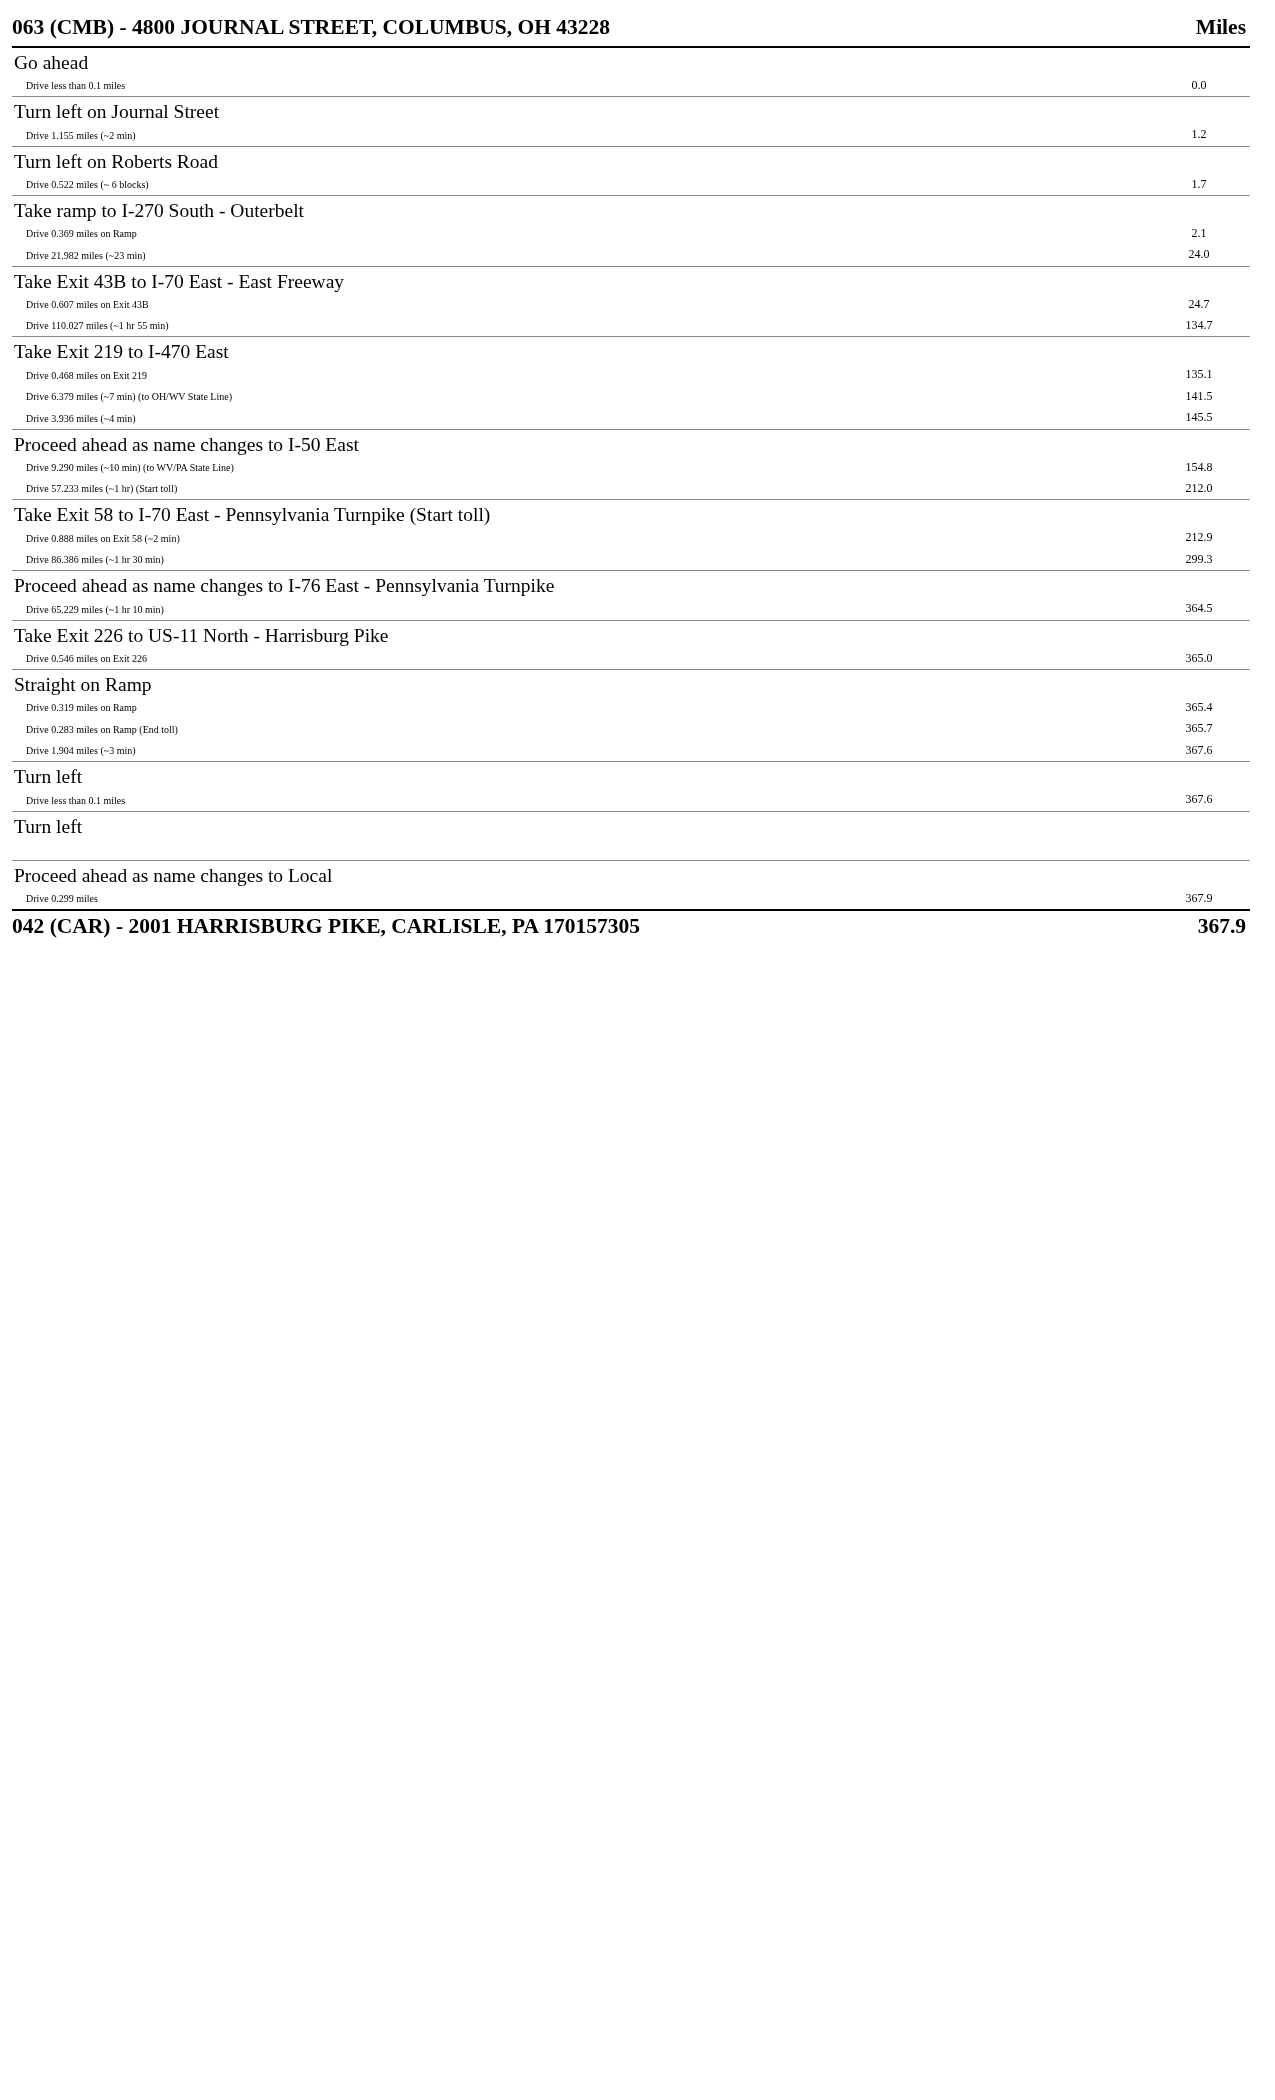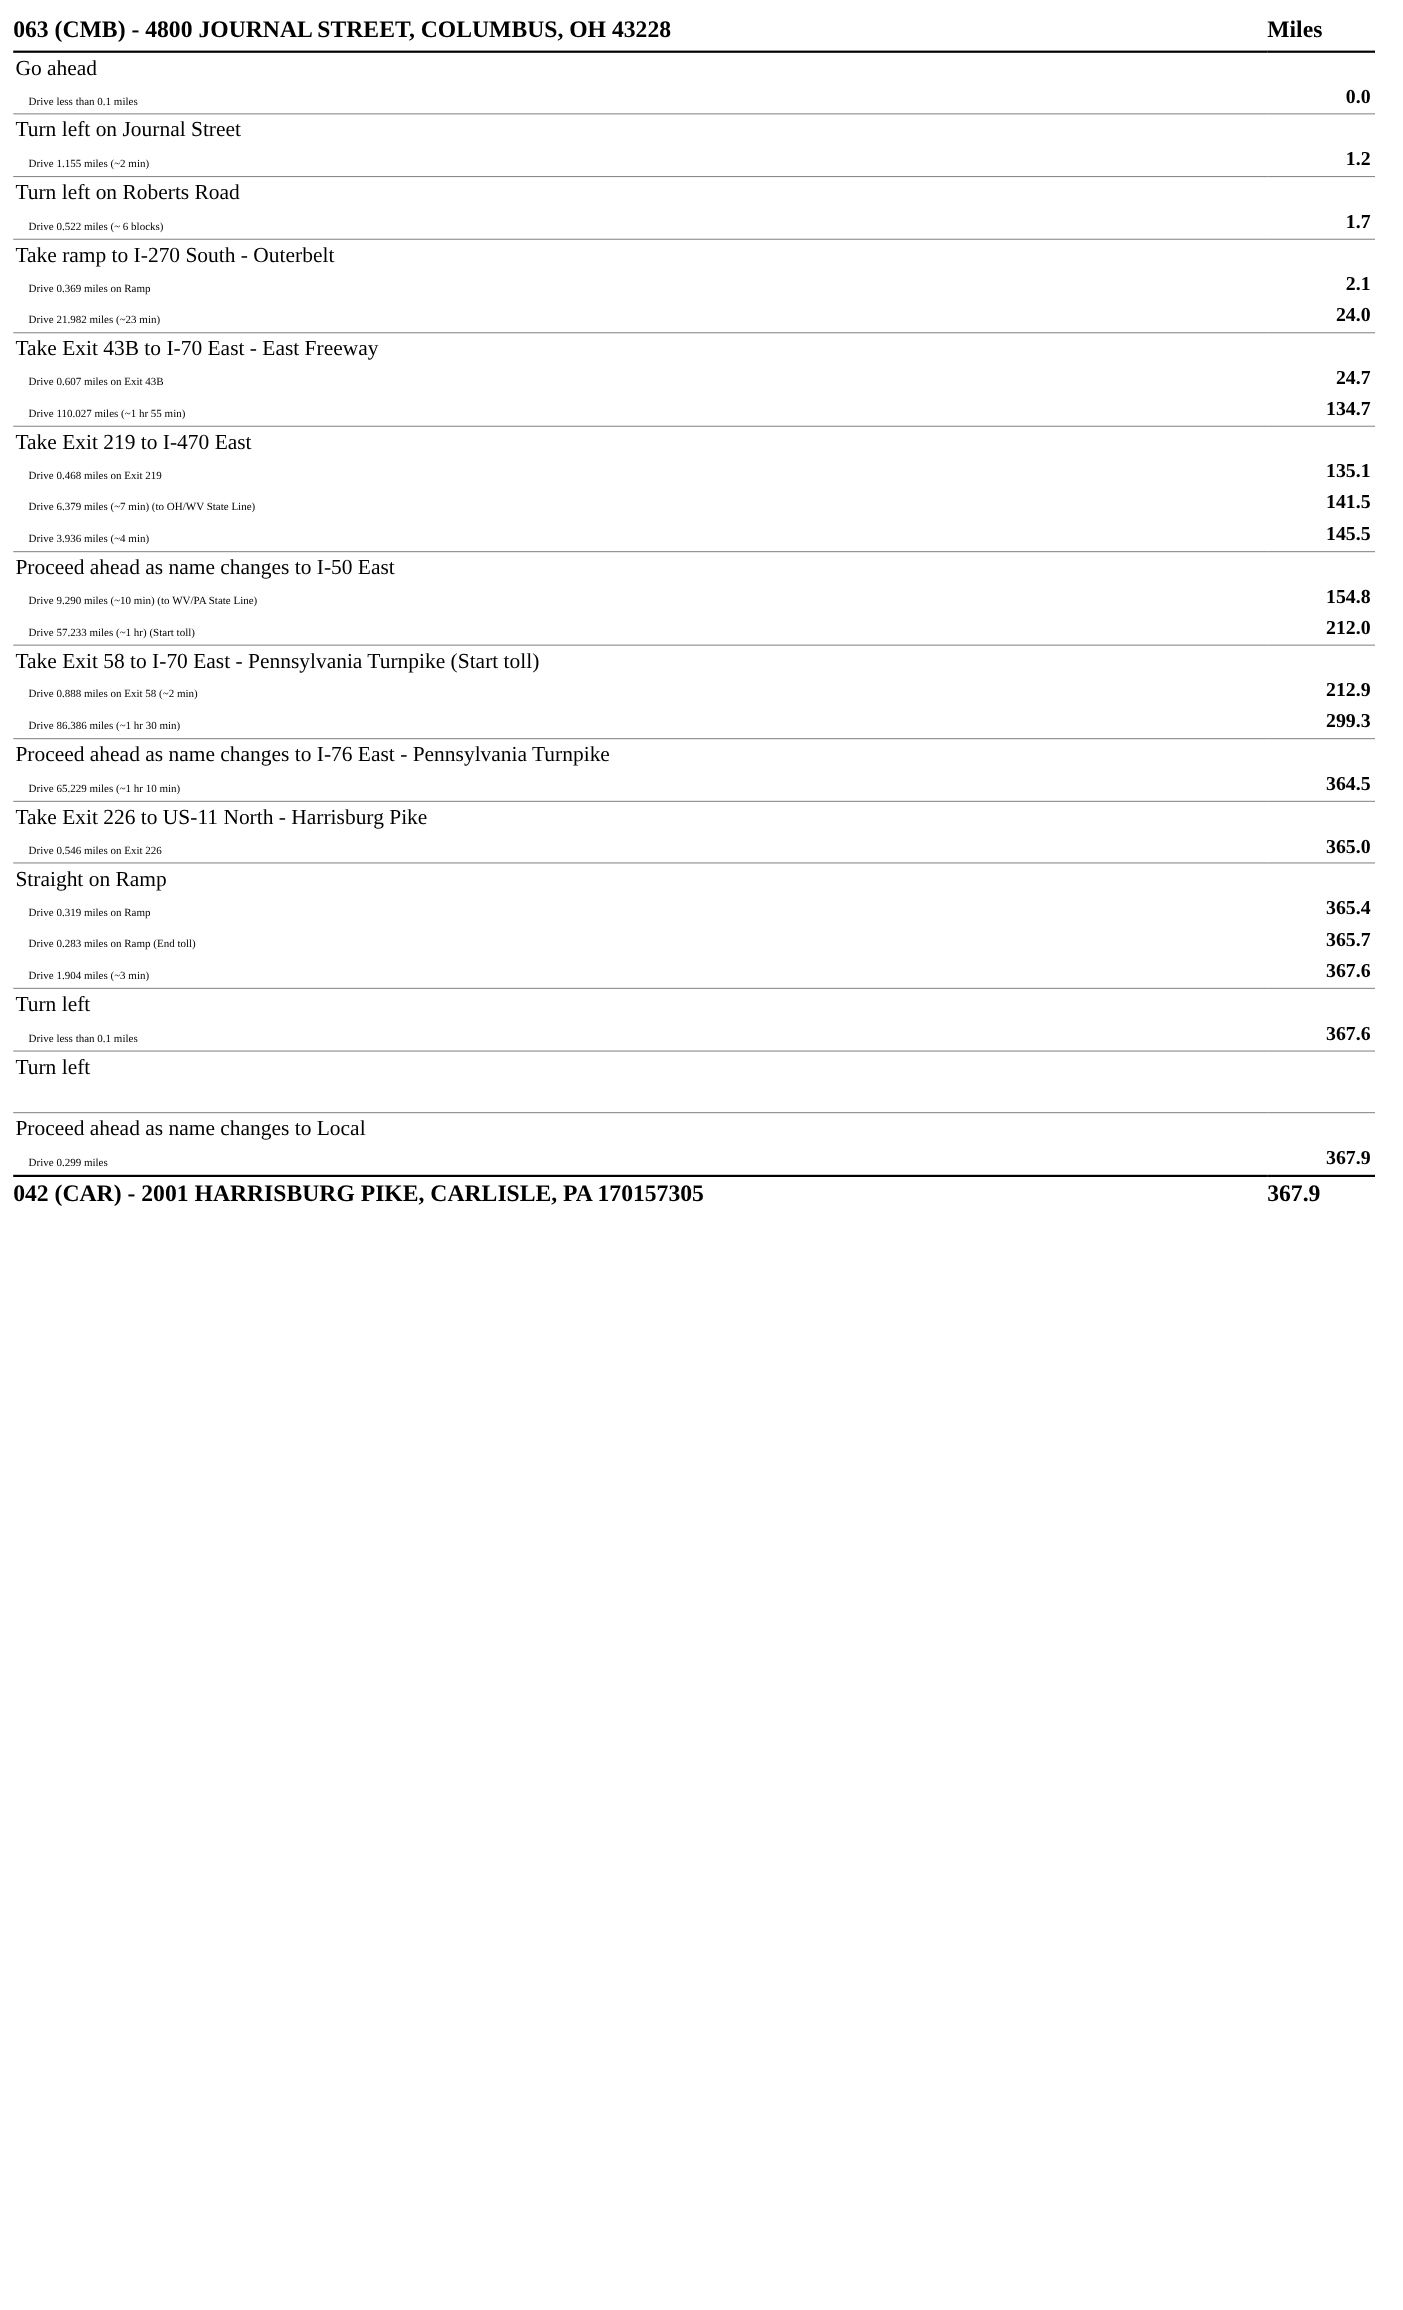"Miles" tr.header-row td.miles-cell, tr.footer-row td.miles-cell { text-align: none -> right }
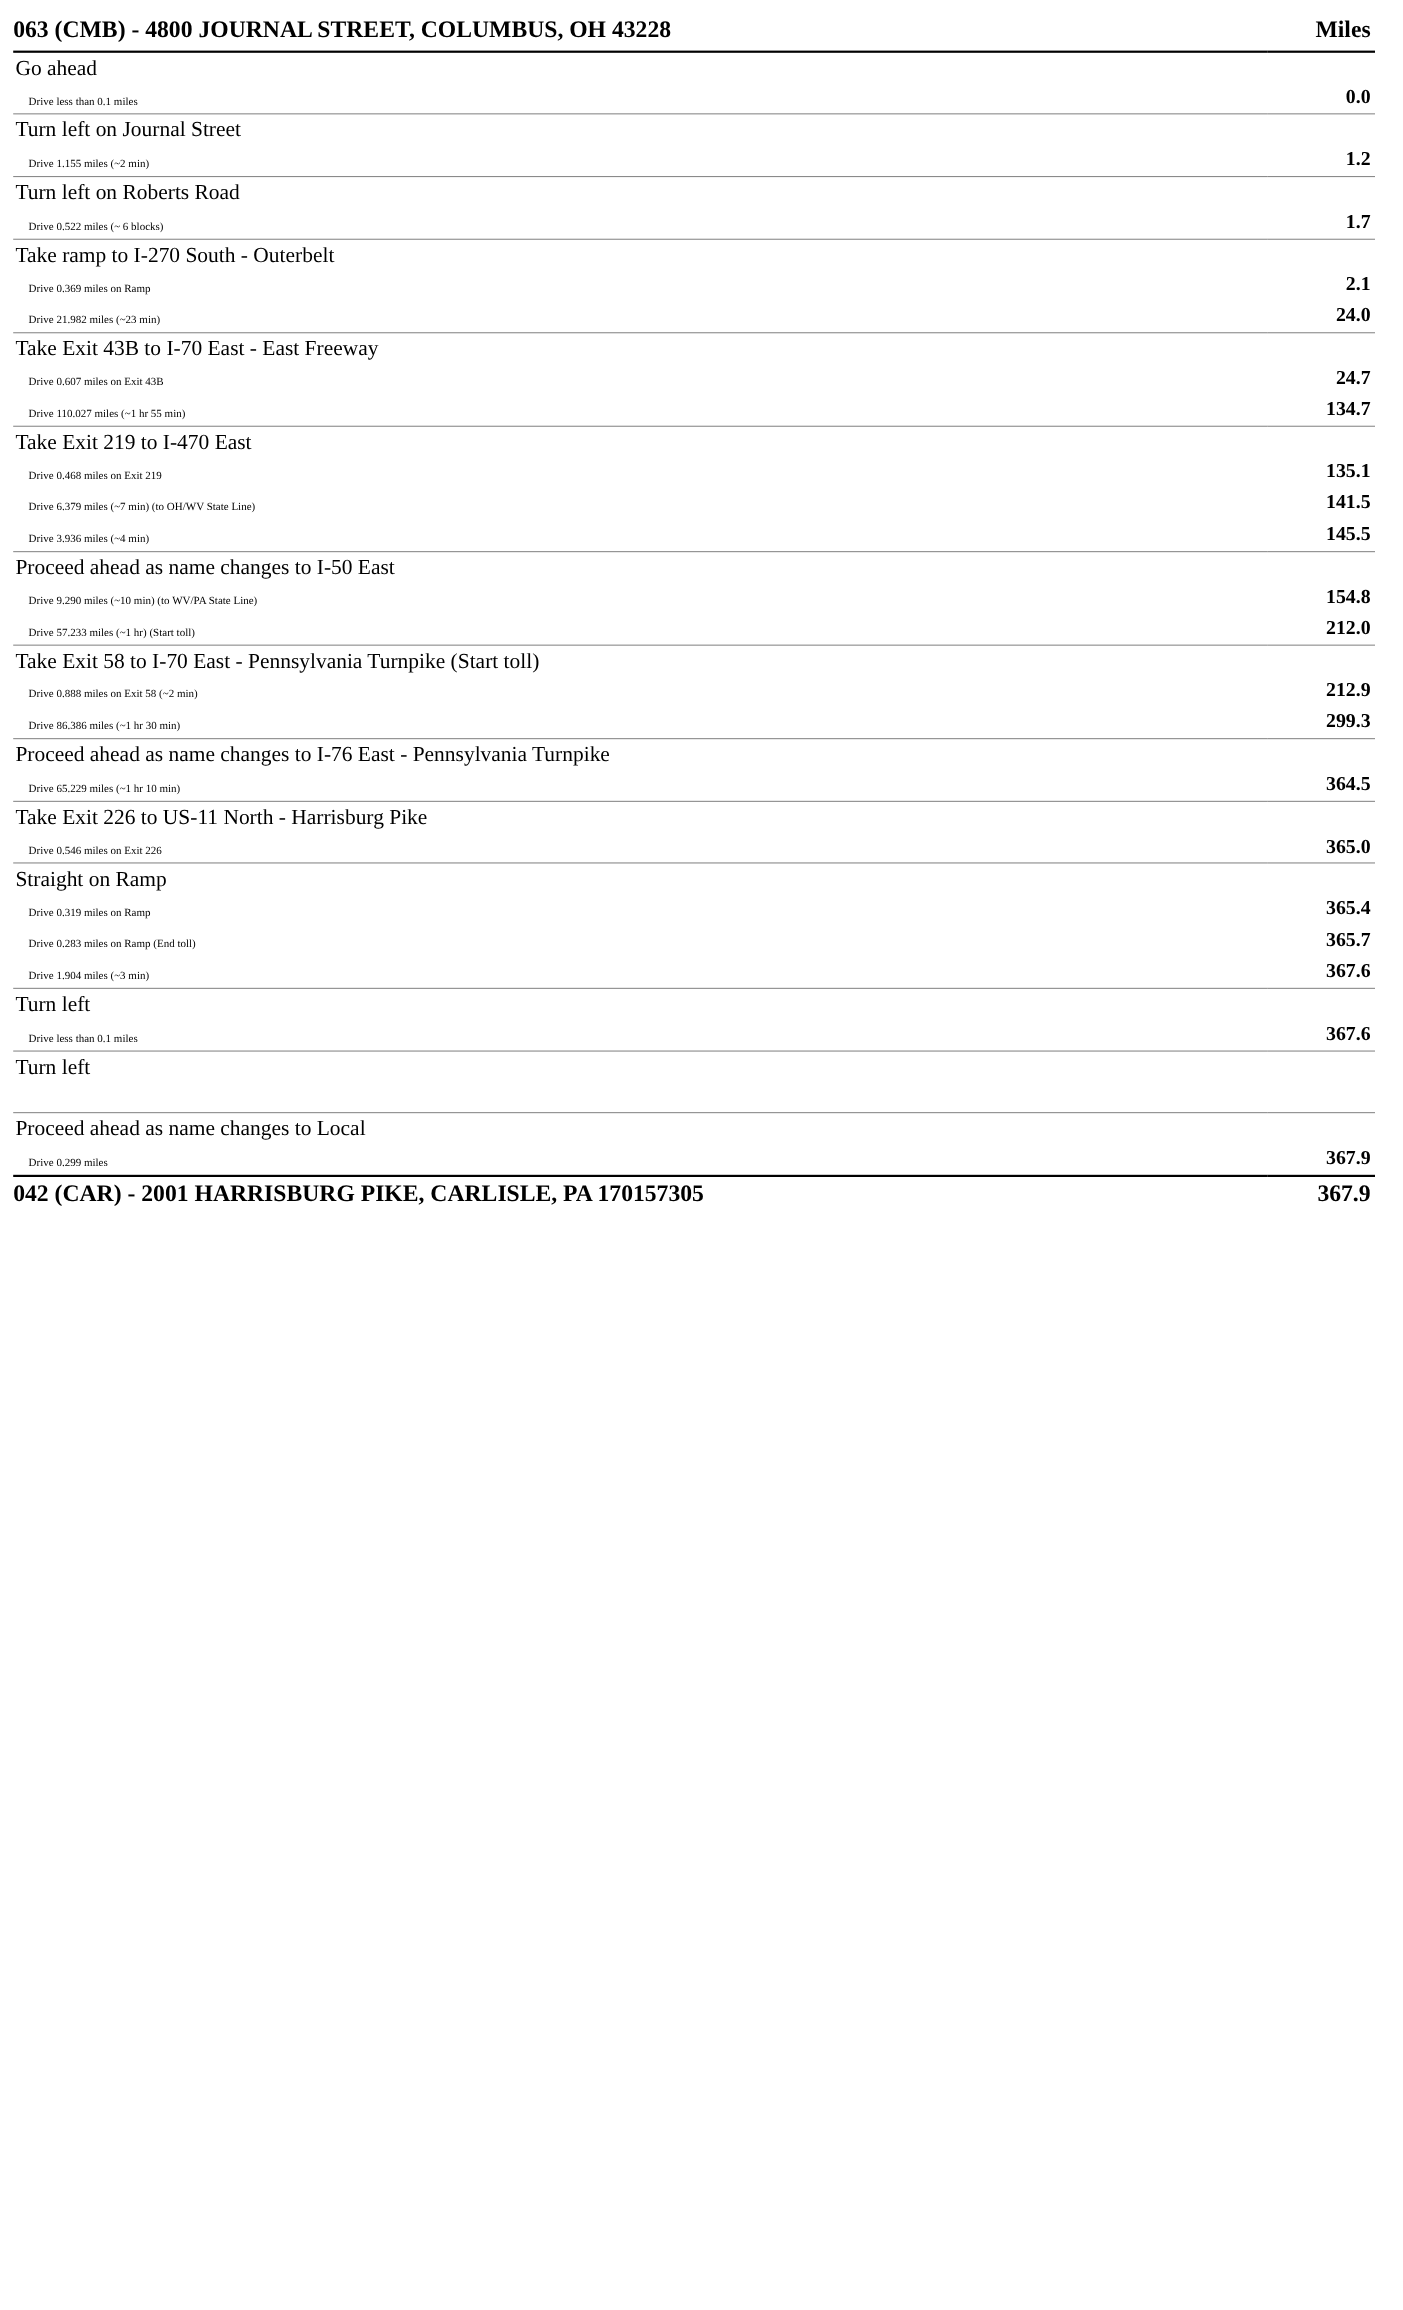"0.0" tr.drive-row td.miles-cell { font-size: 18px -> 12px; font-weight: bold -> none; text-align: right -> center }
